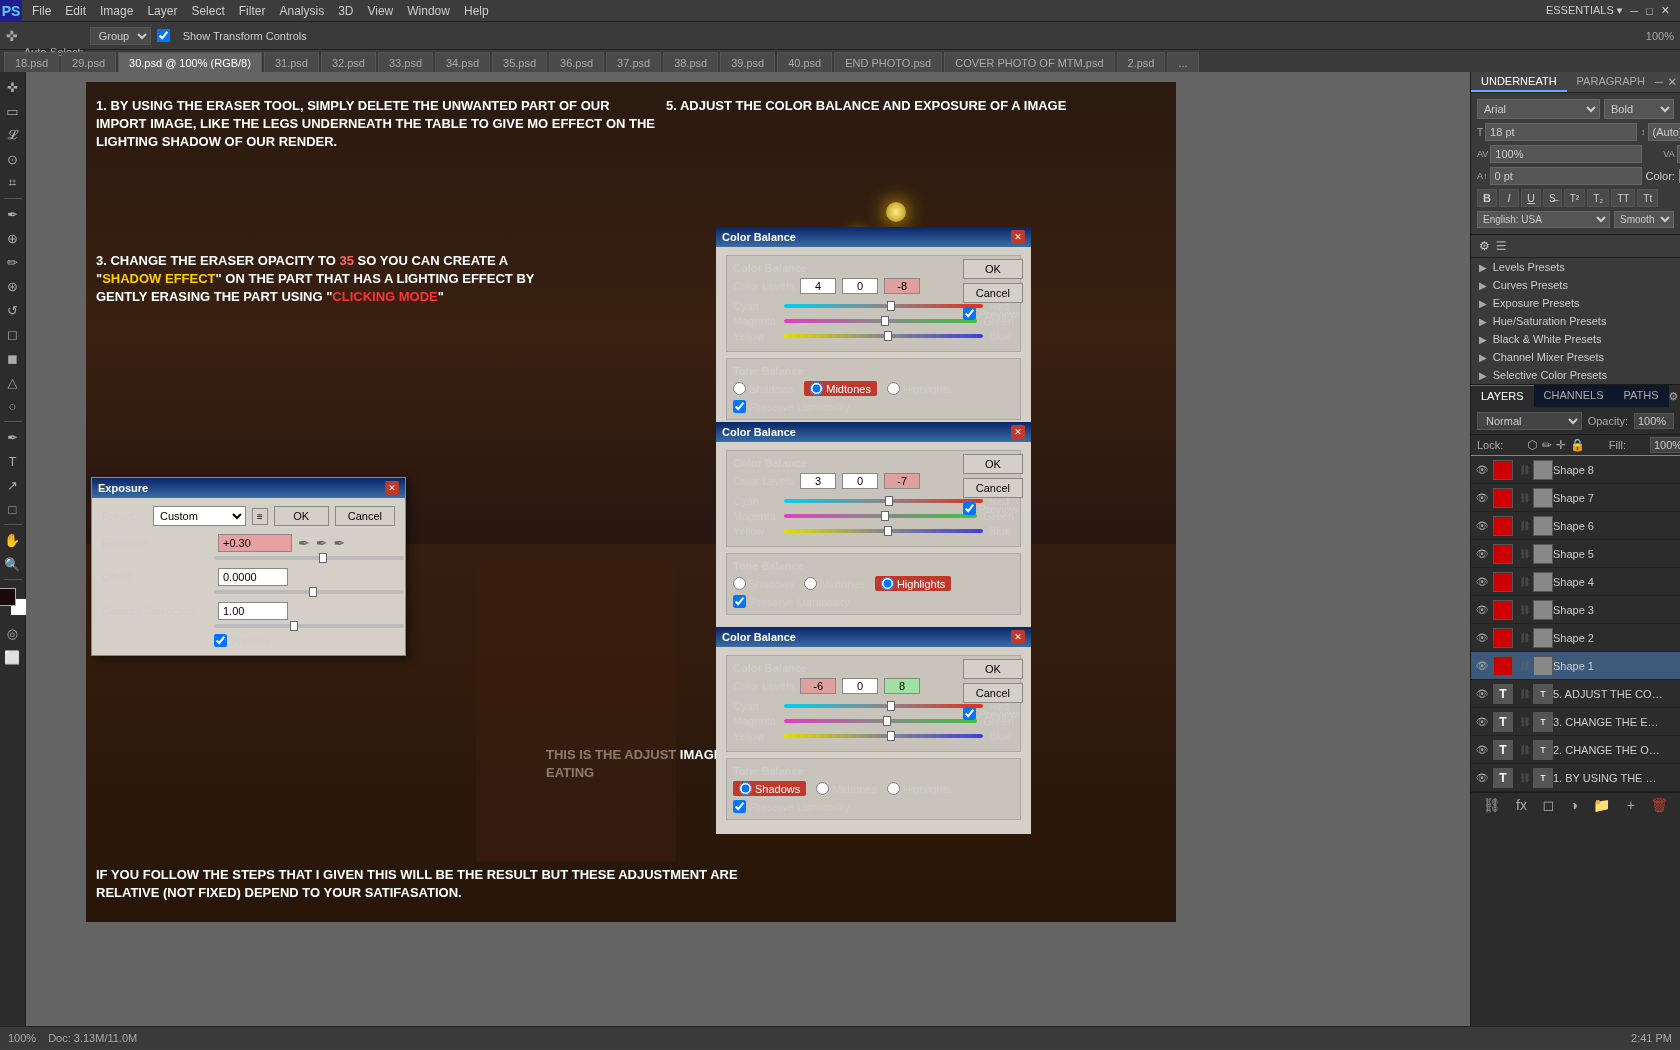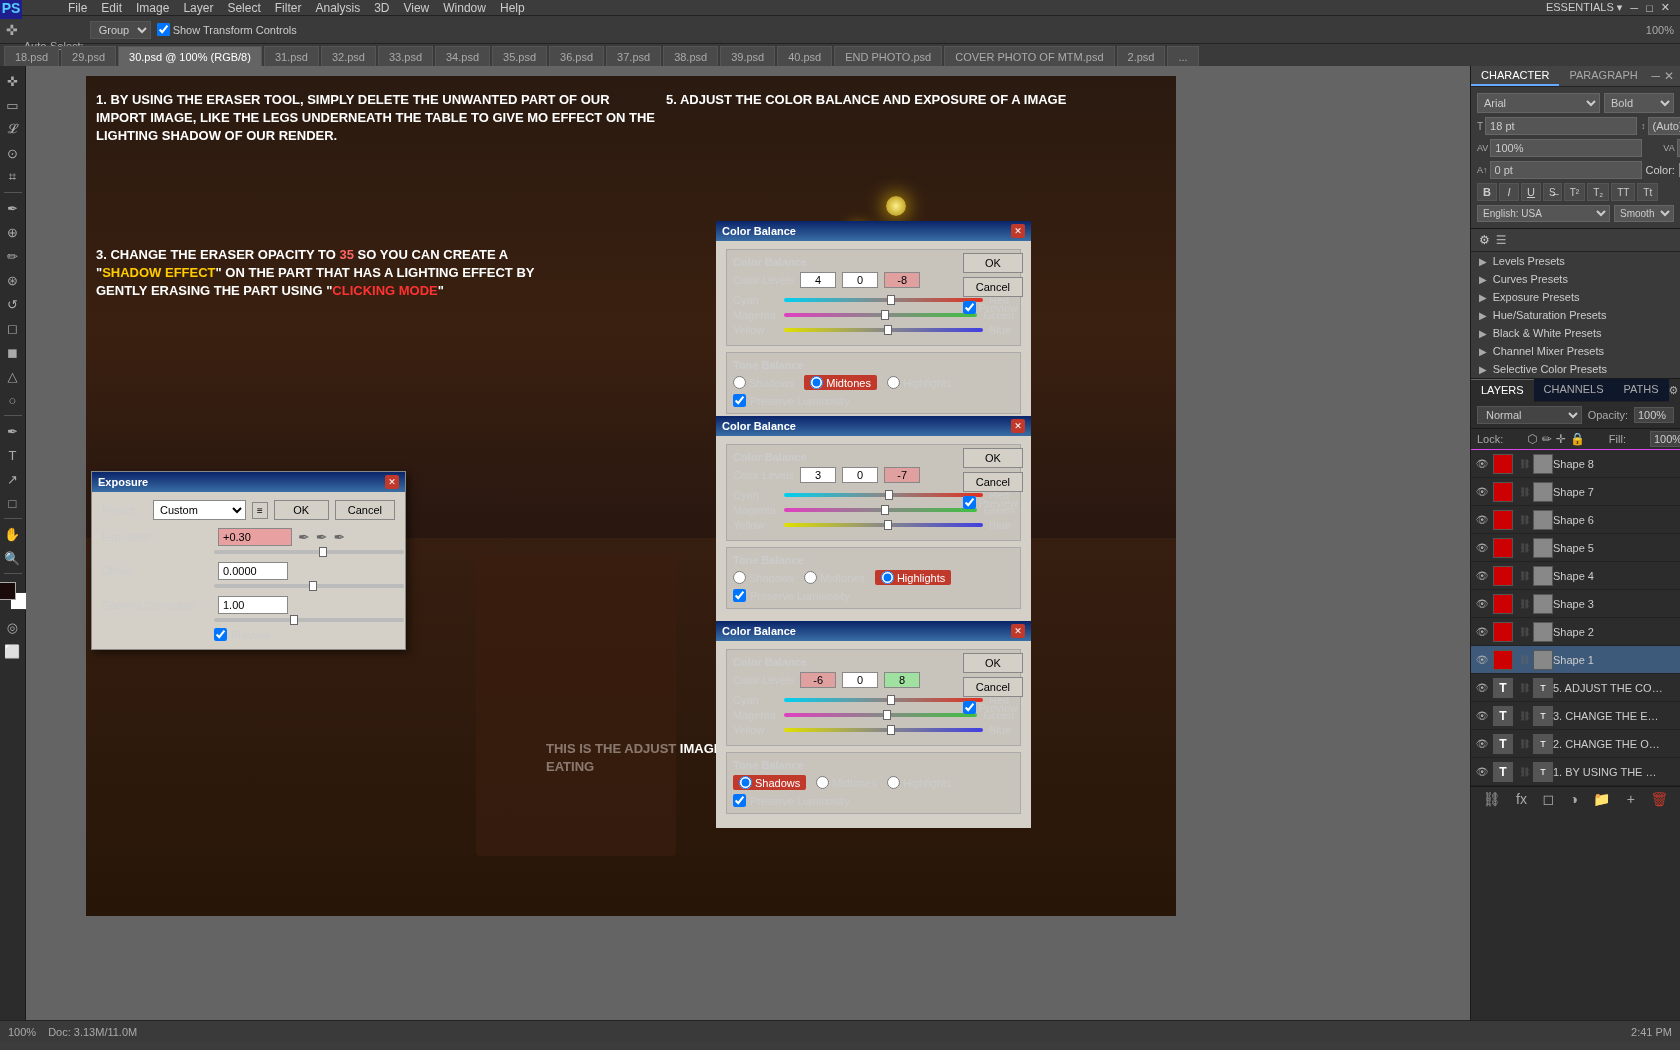"PS" #menu-bar { gap: 36px -> none; height: 16px -> 22px }
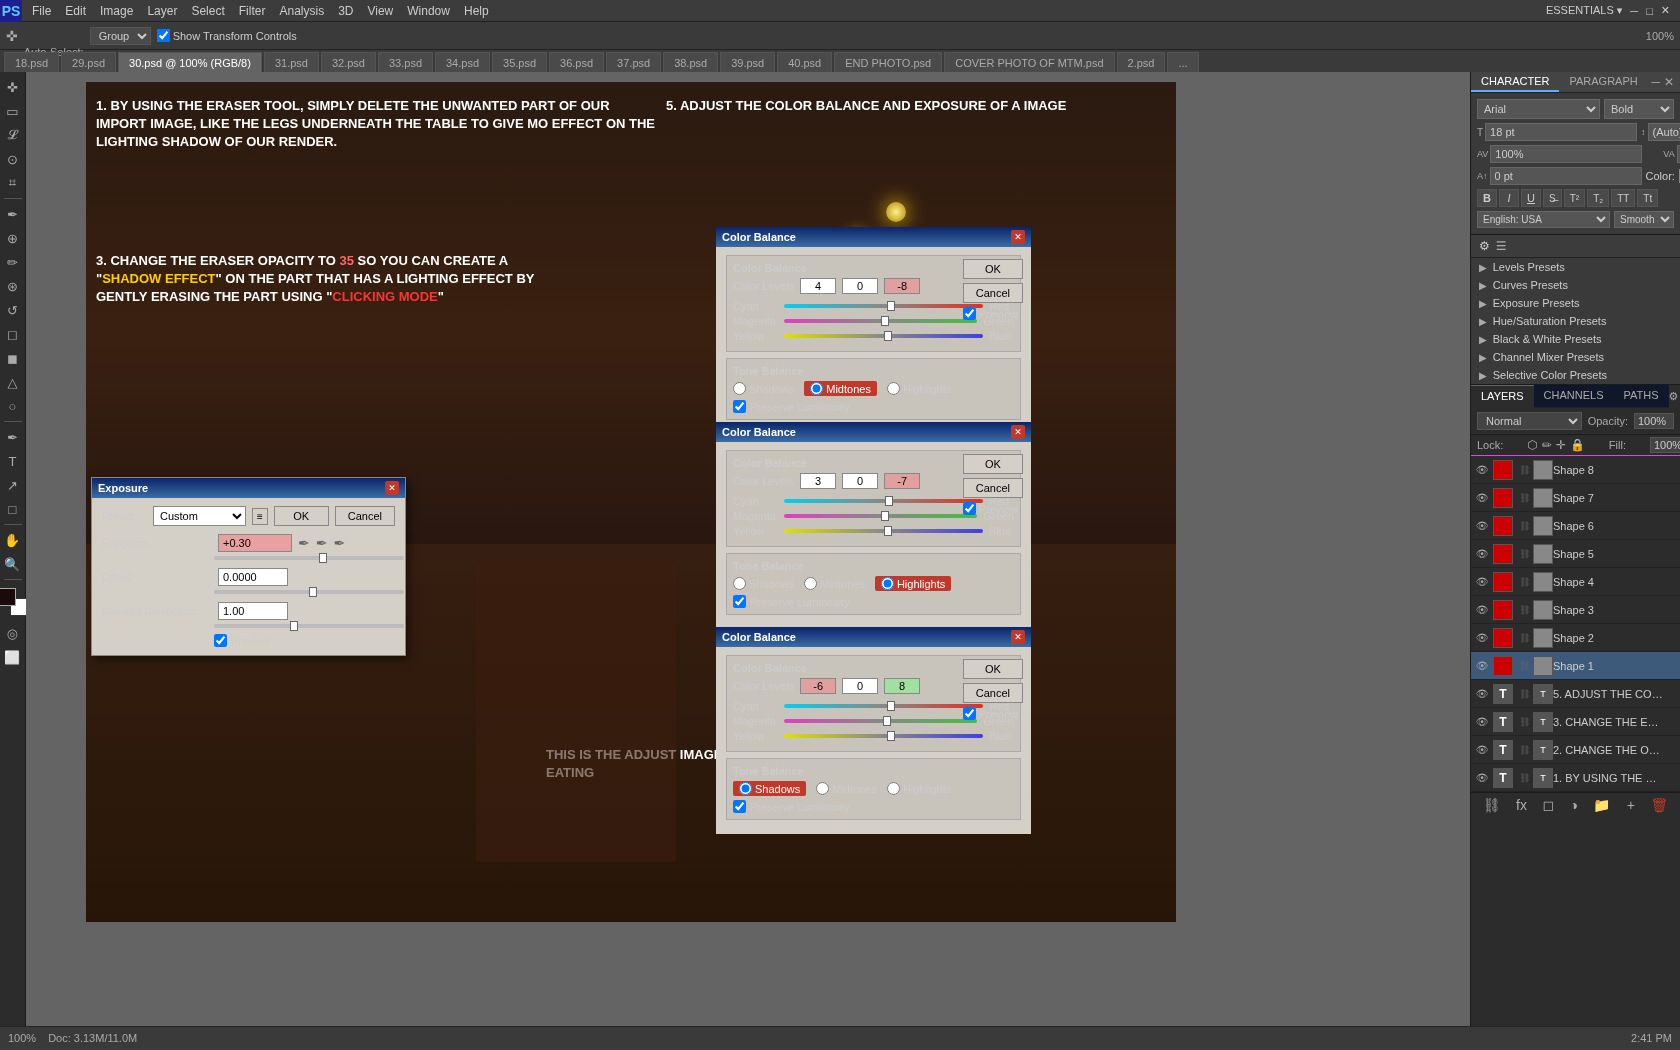"Show Transform Controls" .options-checkbox-label { gap: 3px -> 13px }
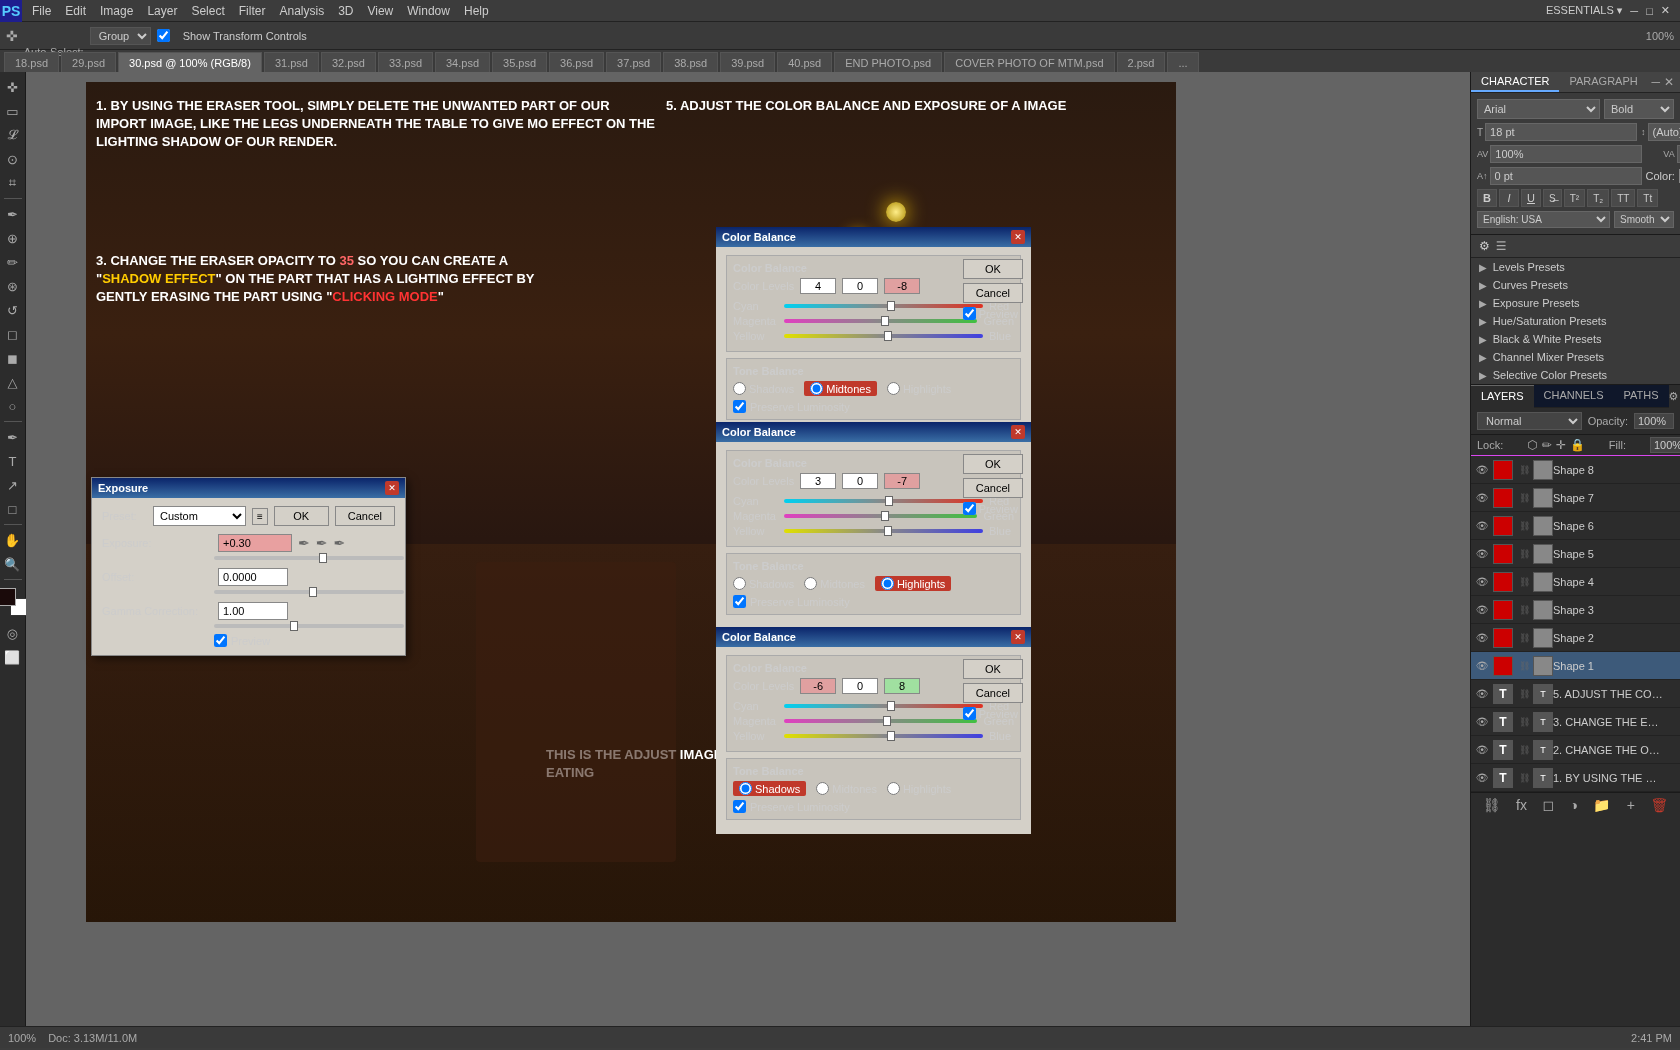"CHARACTER" div.panel-tab { text: CHARACTER -> UNDERNEATH }
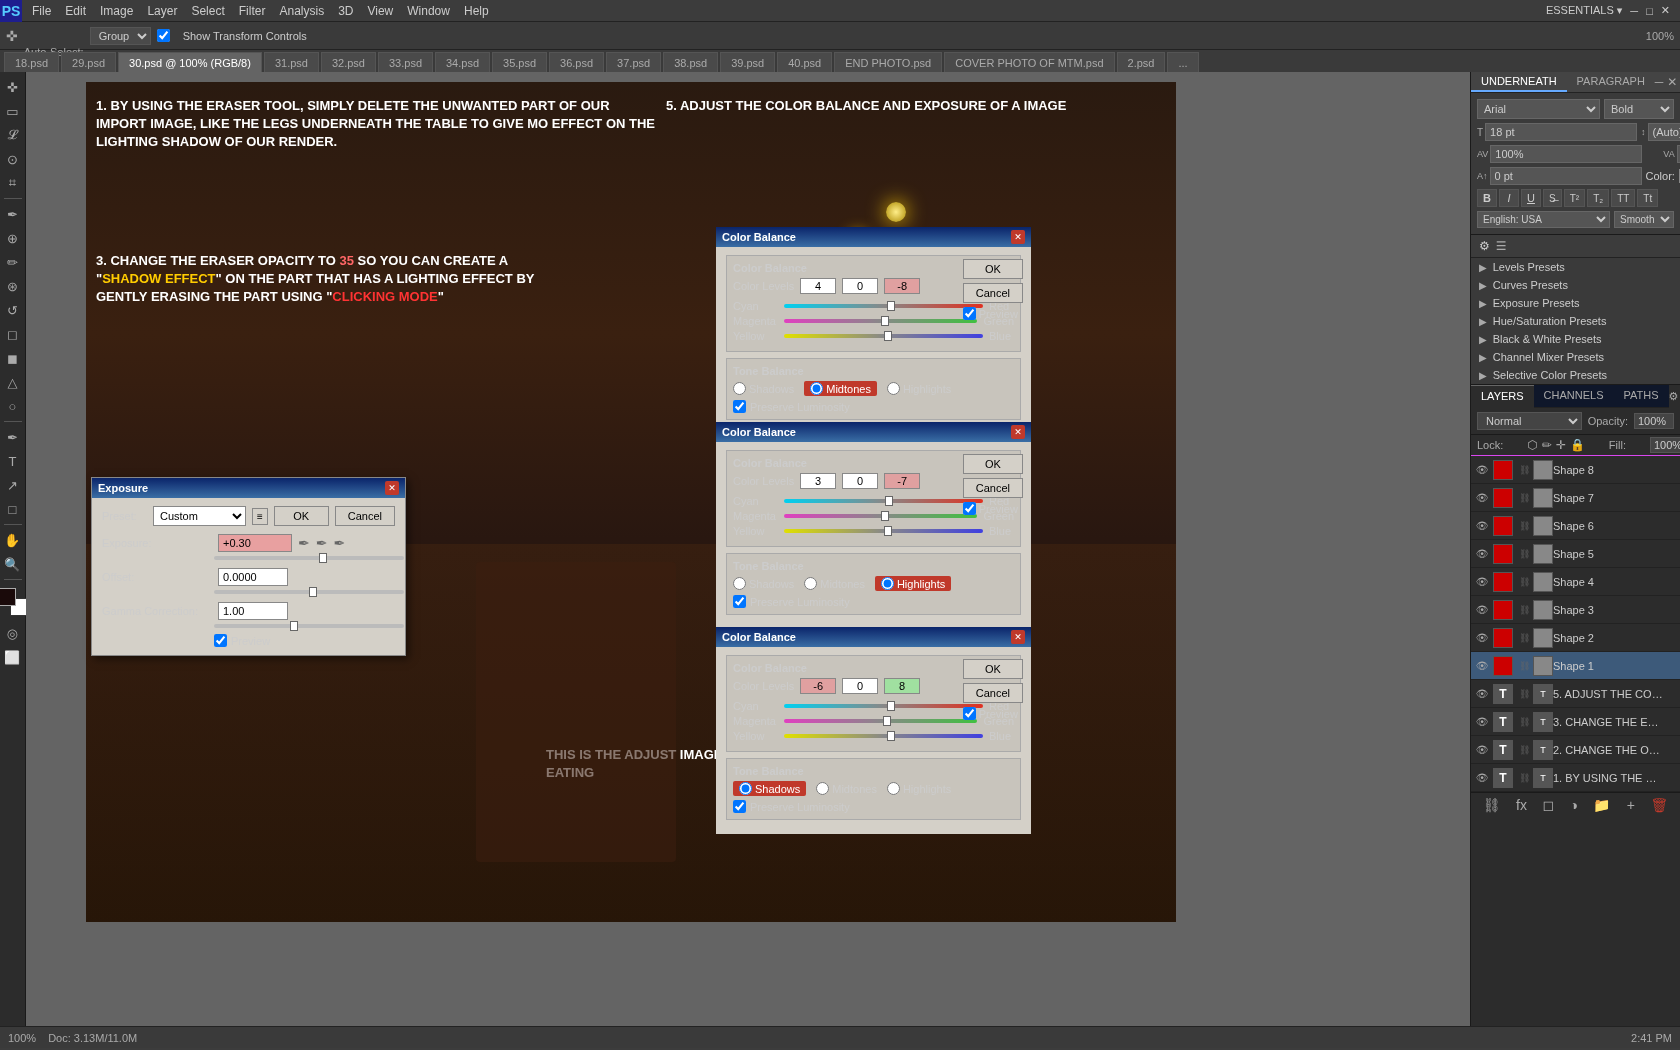"IF YOU FOLLOW THE STEPS" div.canvas-text { html: none -> <div>IF YOU FOLLOW THE STEPS THAT I GIVEN THIS WILL BE THE RESULT BUT THESE ADJUSTMENT ARE RELATIVE (NOT FIXED) DEPEND TO YOUR SATIFASATION.</div> }
